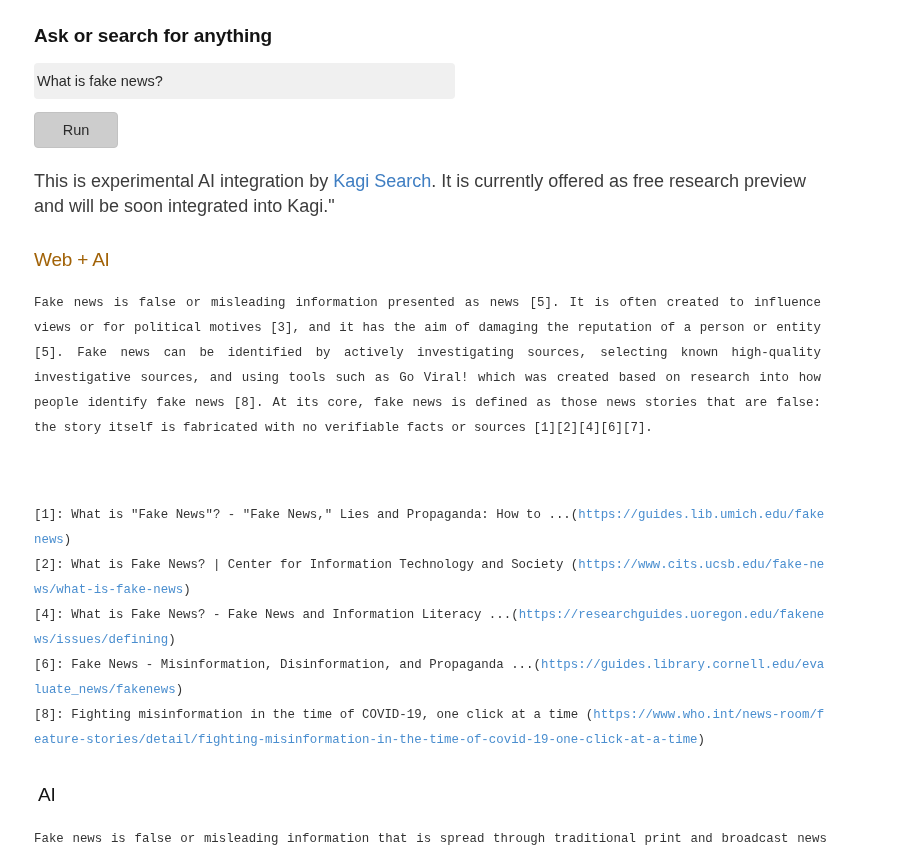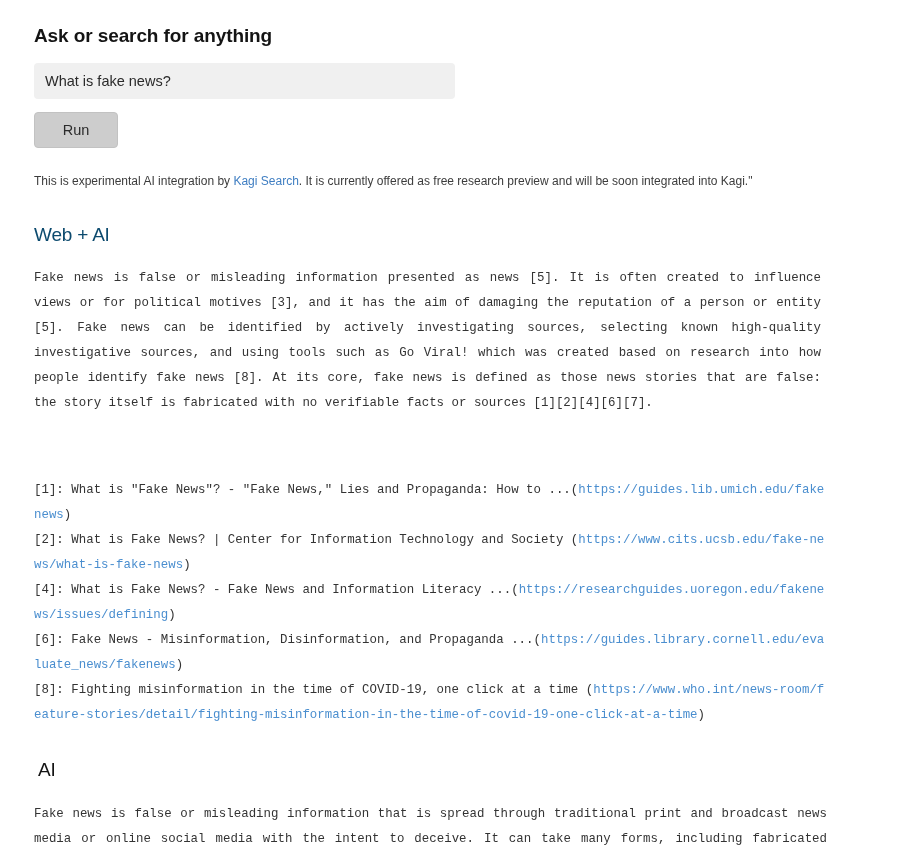"What is fake news?" .query-input { padding: 0 11px -> 0 3px }
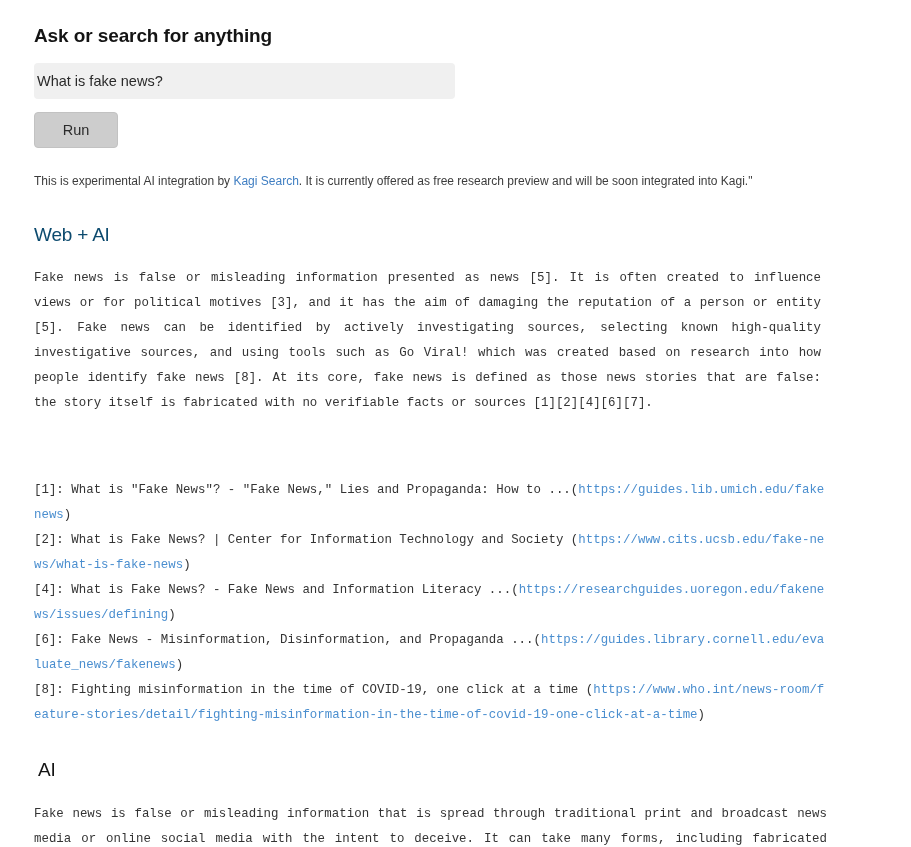"This is experimental AI integration" p.intro { font-size: 12px -> 18px }
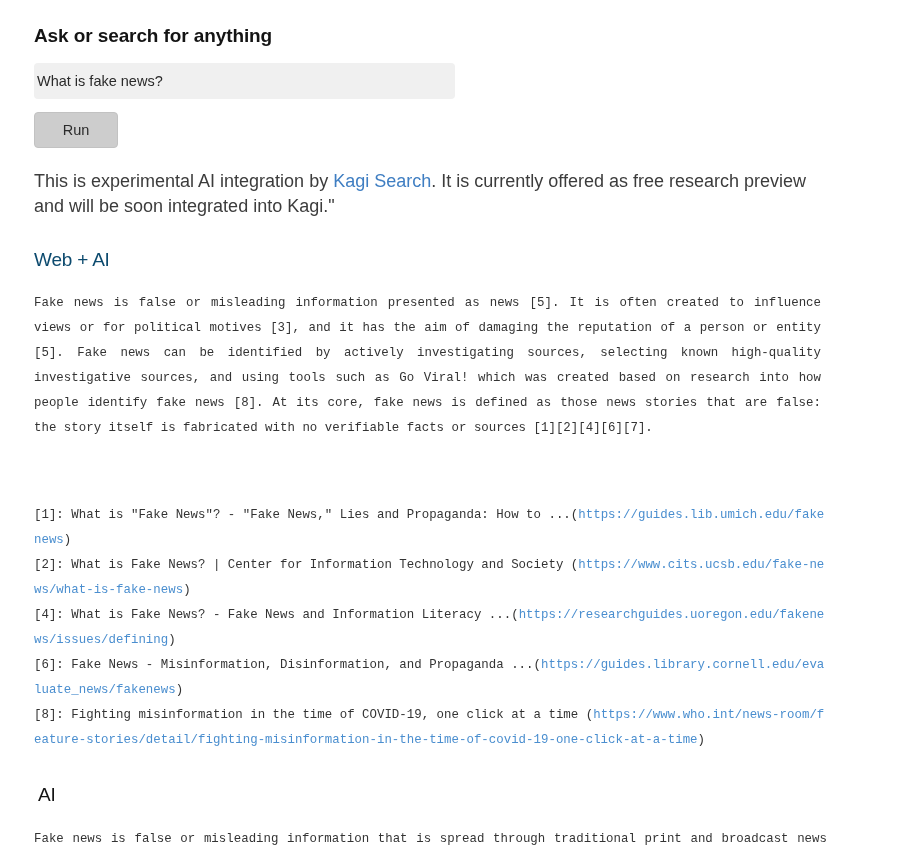"Web + AI" h2.section-title { color: #0c4a6e -> #a16207 }
